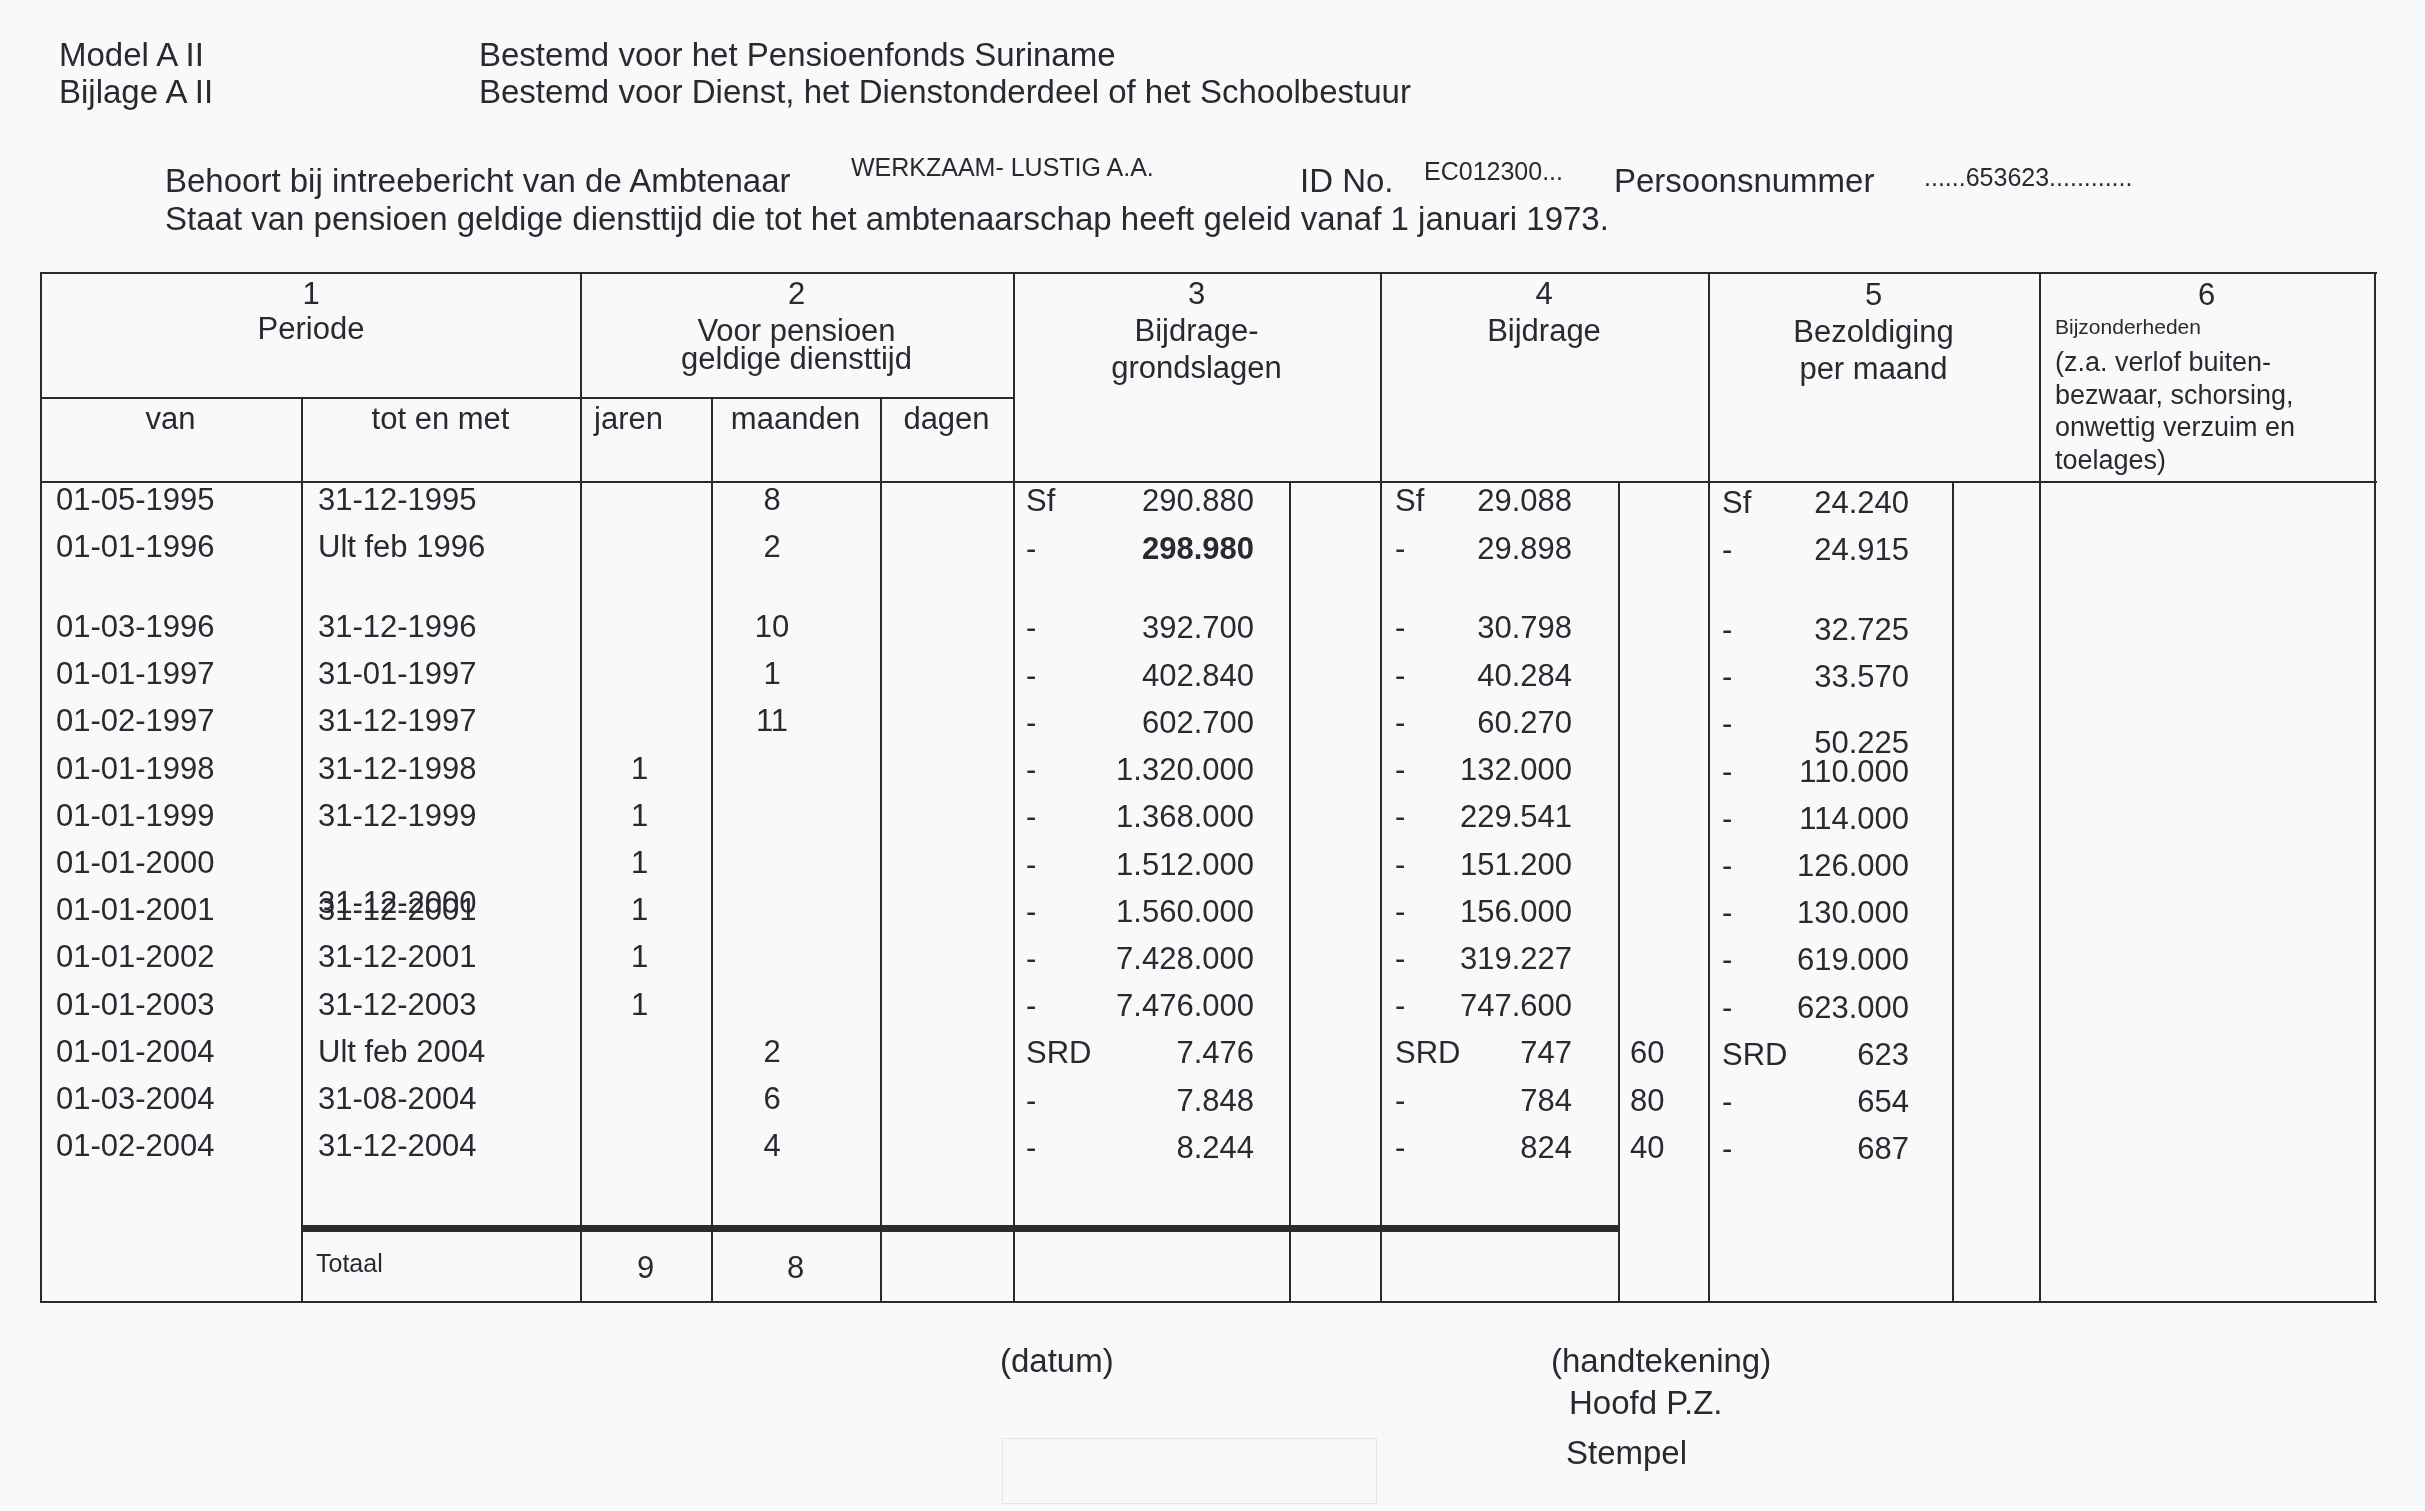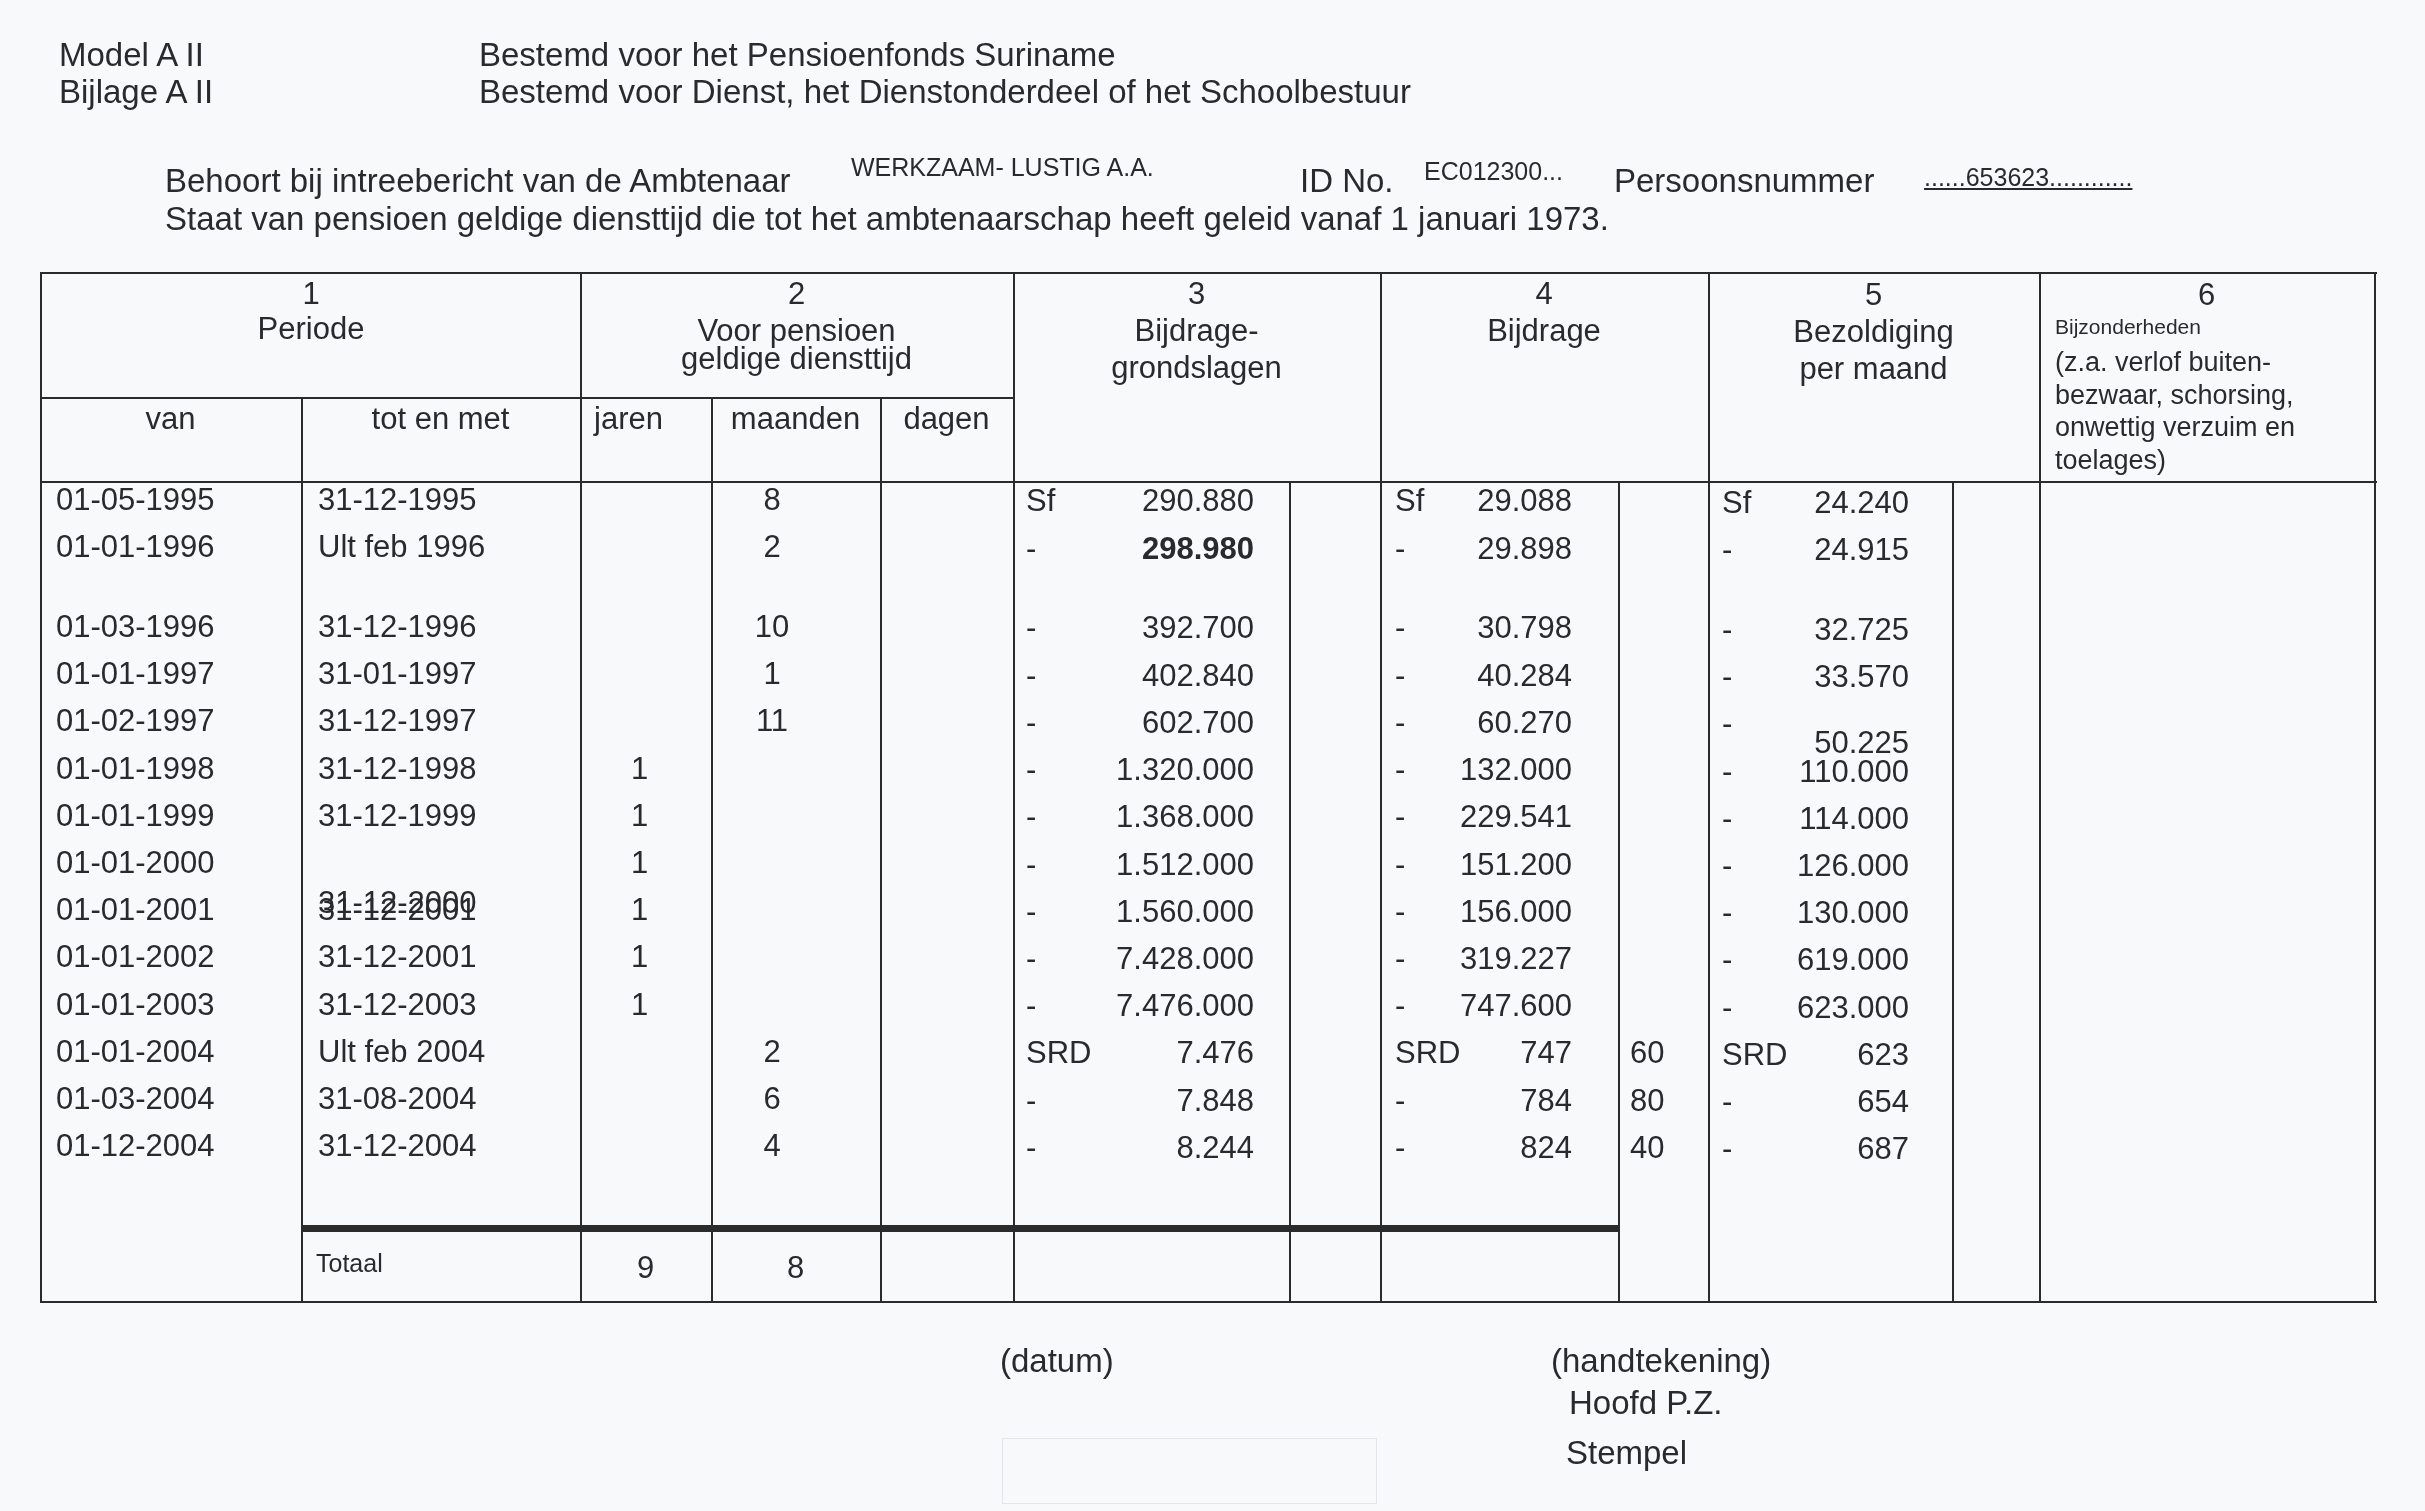"......653623............" div.abs { text-decoration: underline -> none }
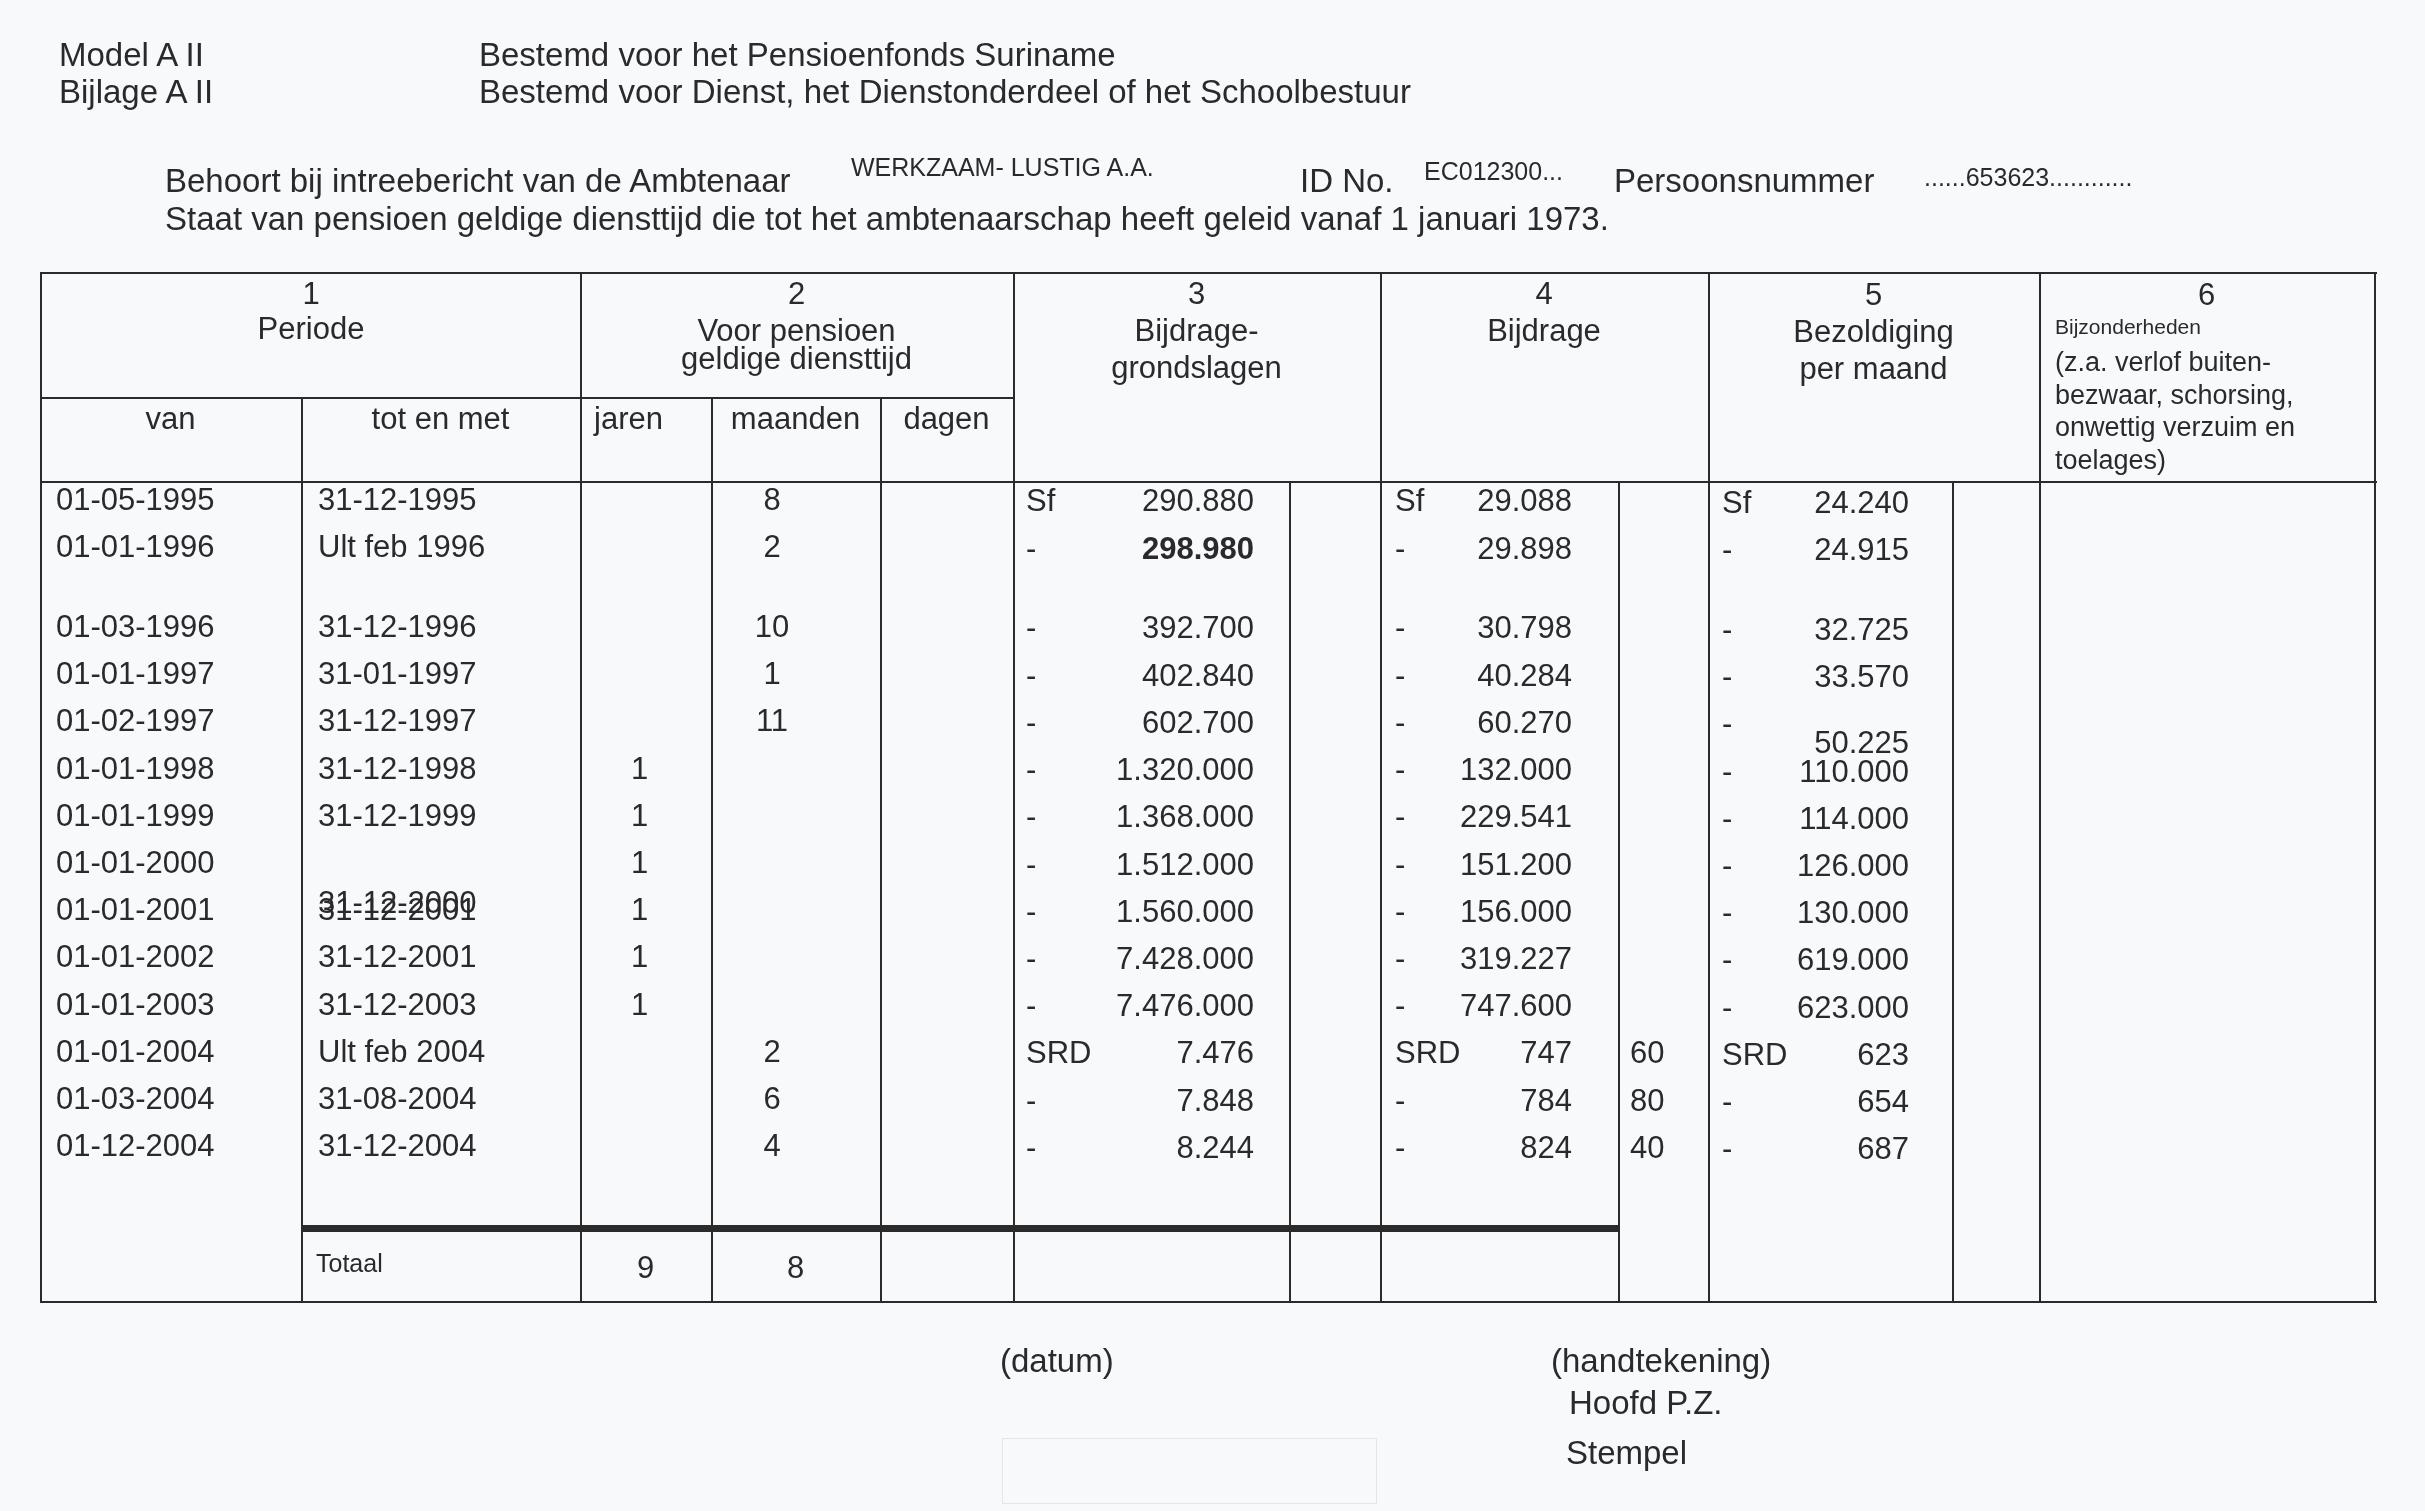"01-12-2004" div.cell { text: 01-12-2004 -> 01-02-2004 }
